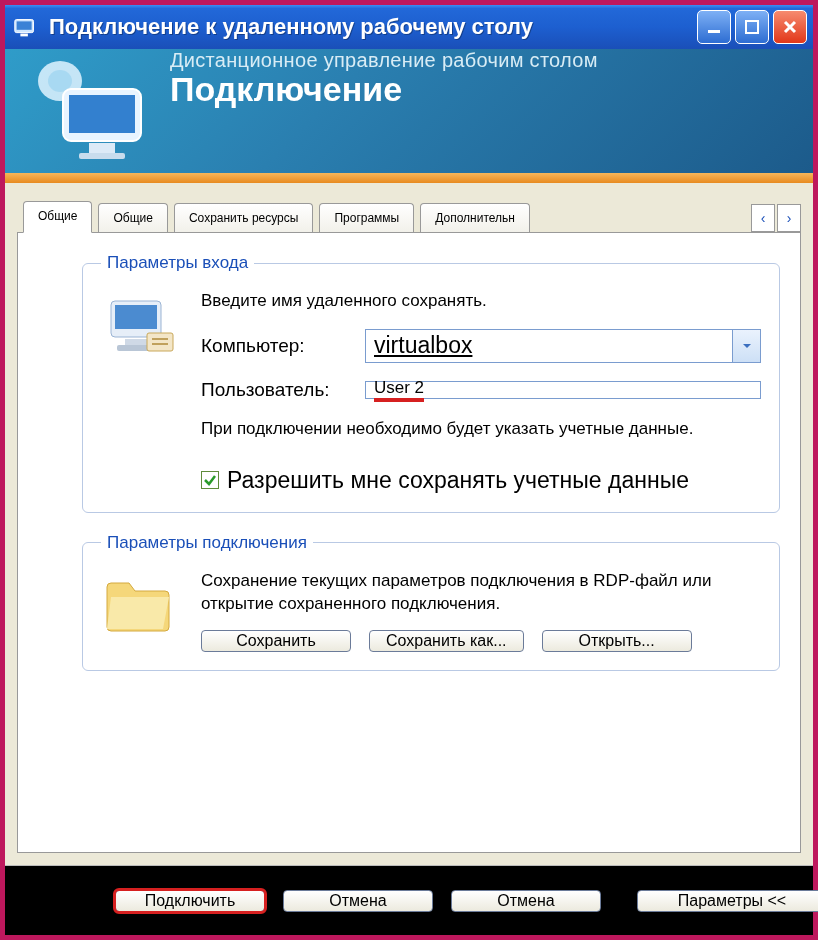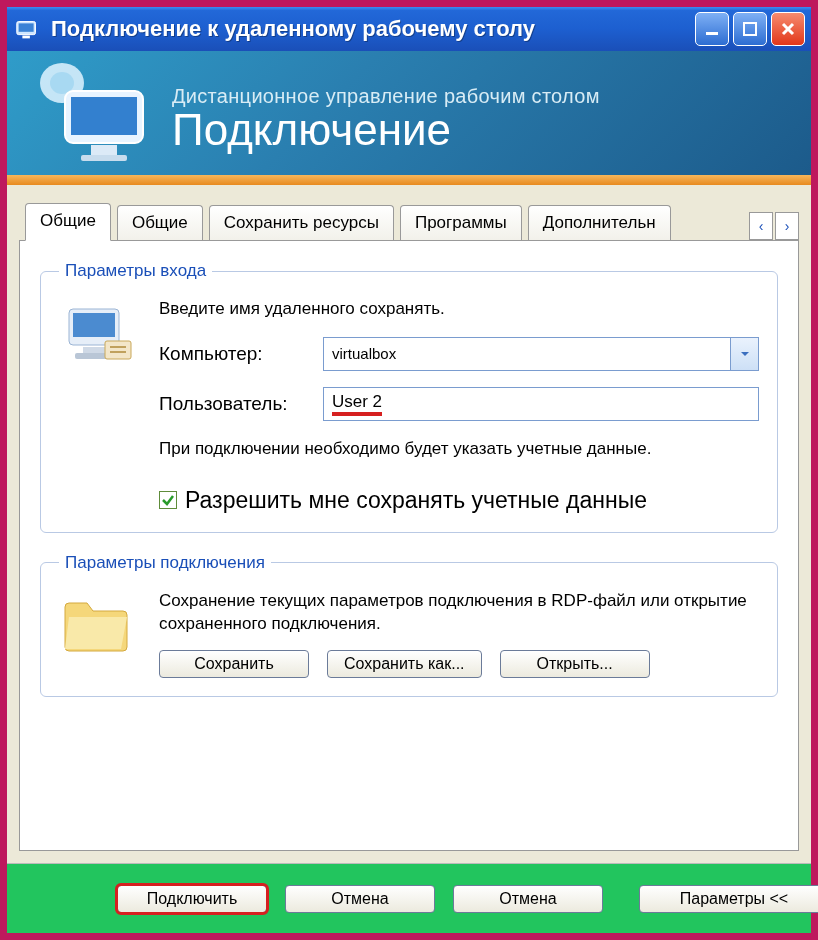"Подключение к удаленному рабочему столу" .window { border: 7px solid #be185d -> 5px solid #be185d }
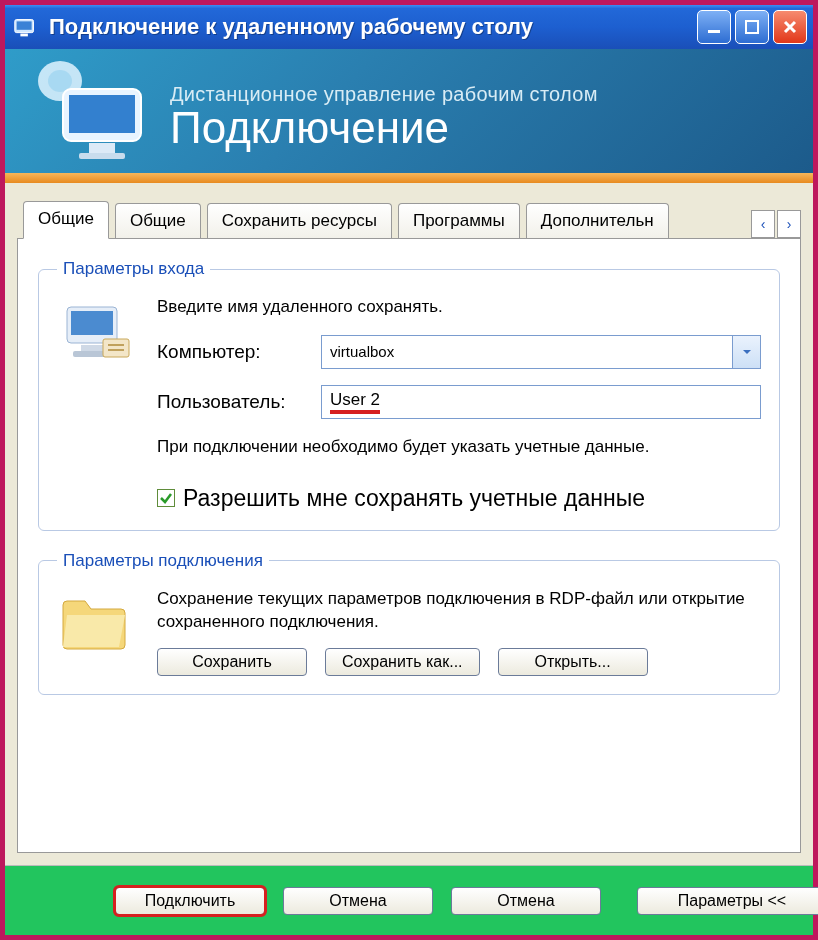"Дистанционное управление рабочим столом" .banner { align-items: center -> none }
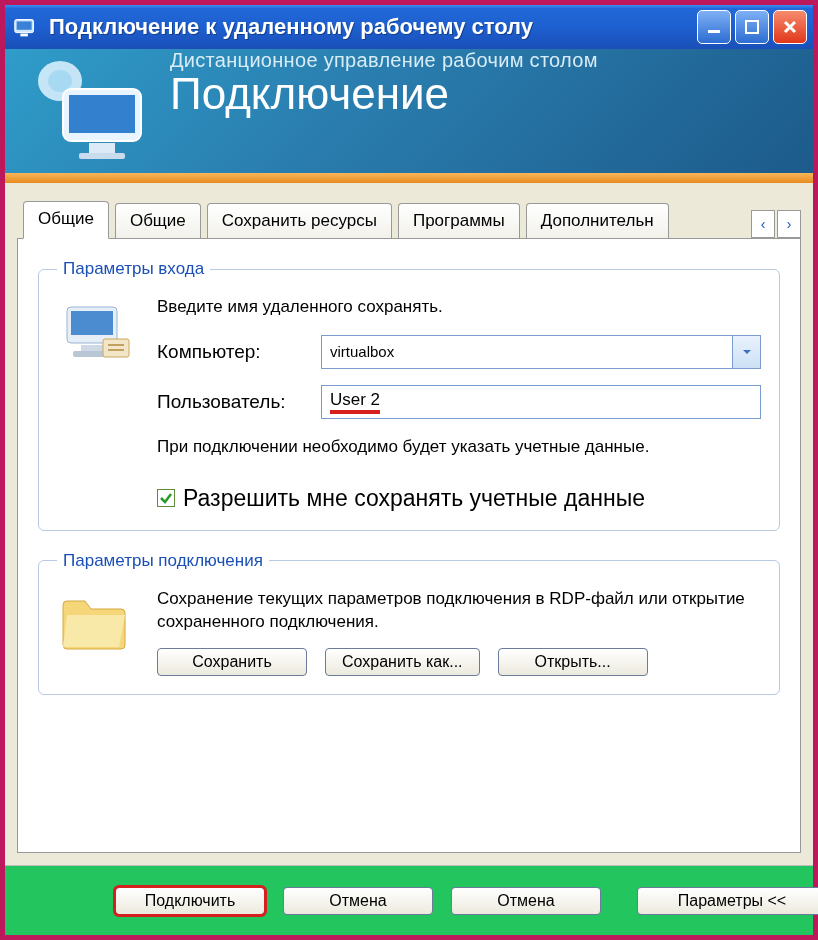"Подключение" .banner-title { font-size: 44px -> 34px; font-weight: 400 -> 700 }
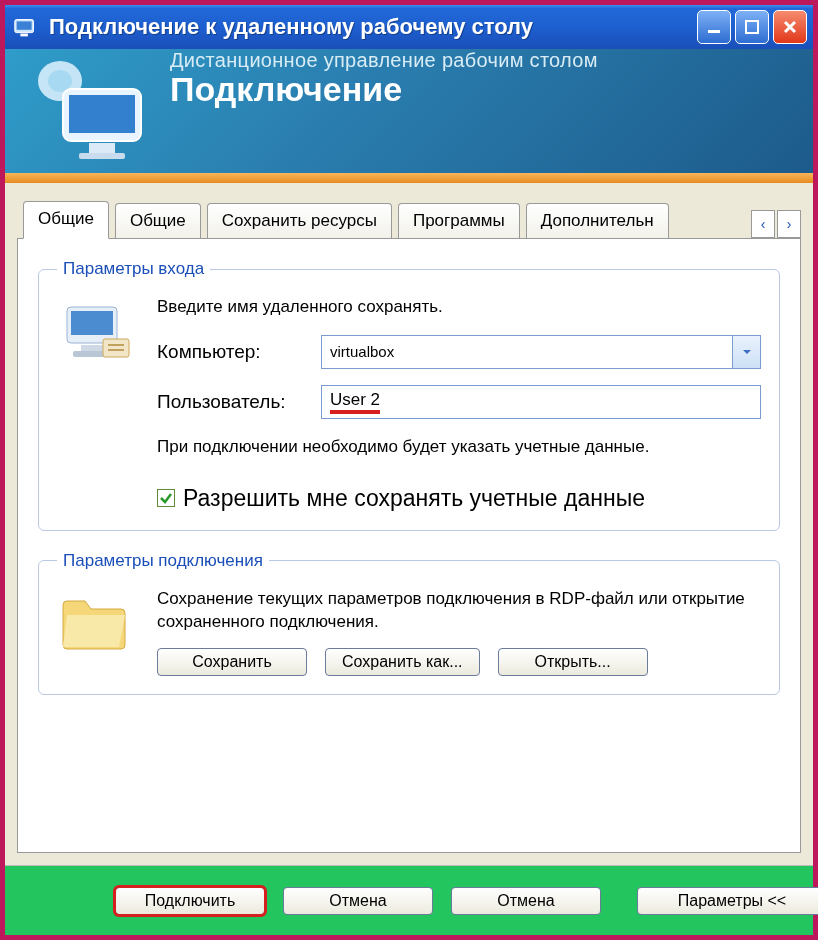"Общие" .tab { font-size: 17px -> 12px }
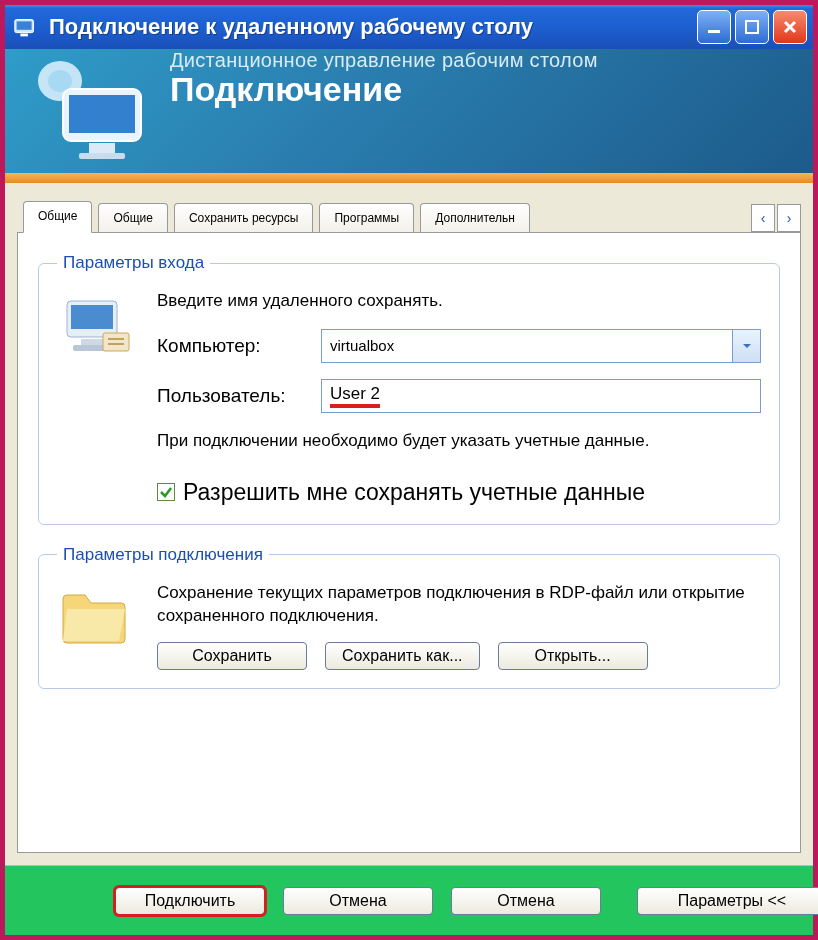"Параметры входа" fieldset { margin-left: none -> 44px }
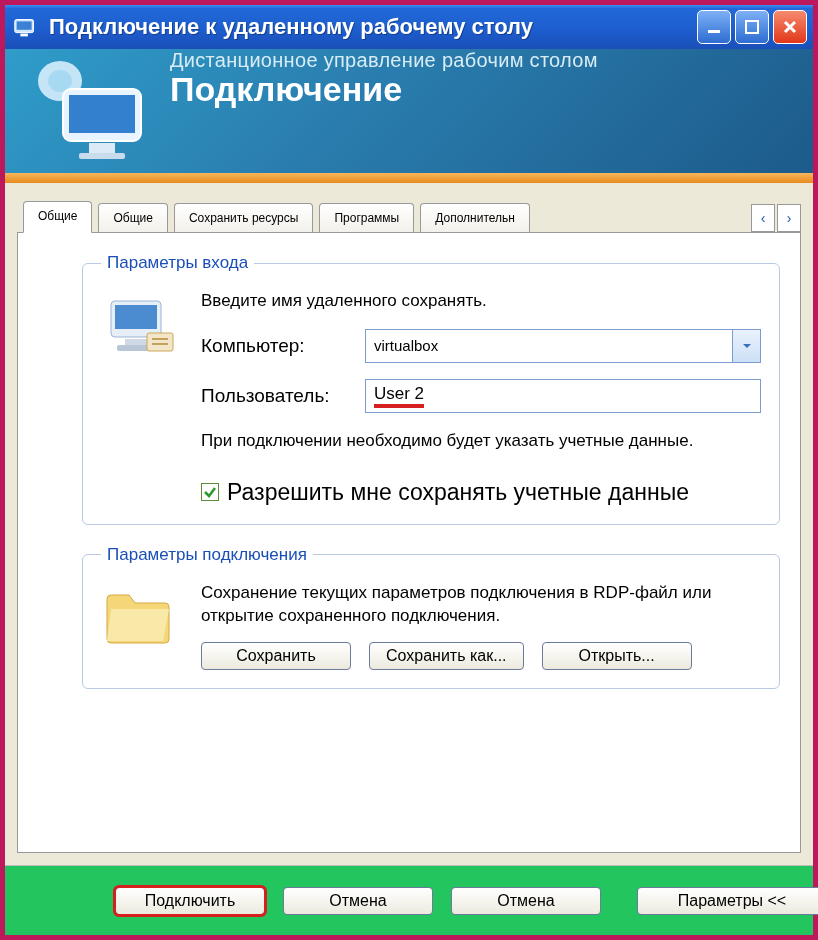"virtualbox" .combo input { font-size: 15px -> 23px; text-decoration: none -> underline }
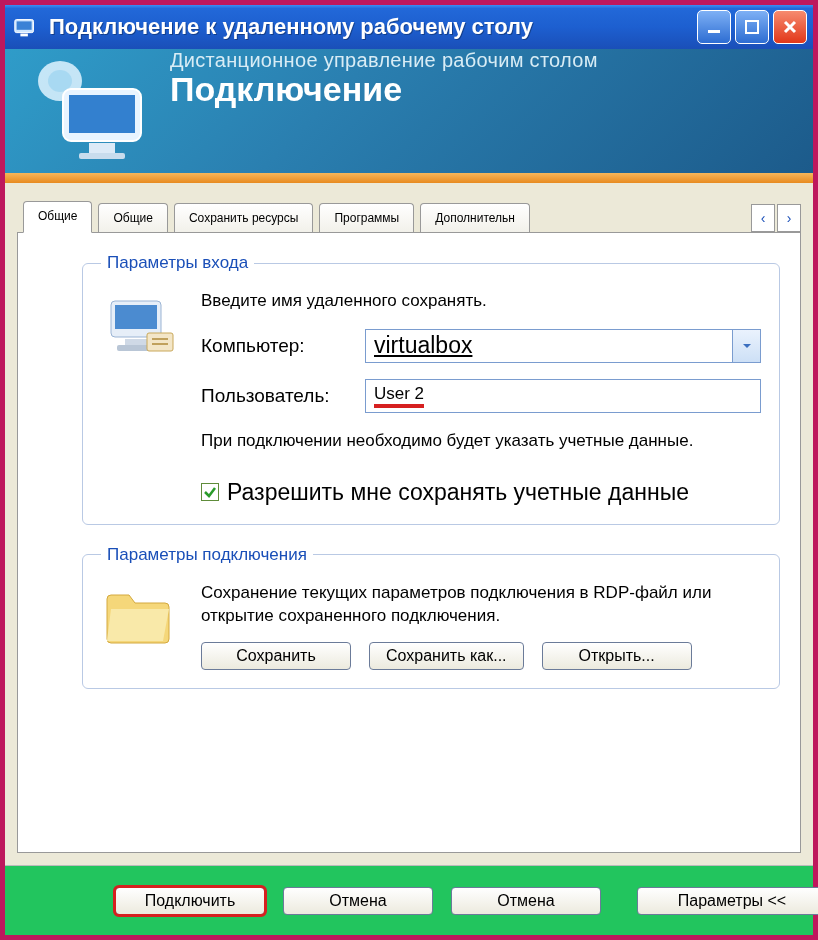"User 2" .textfield { padding: 16px 8px -> 4px 8px }
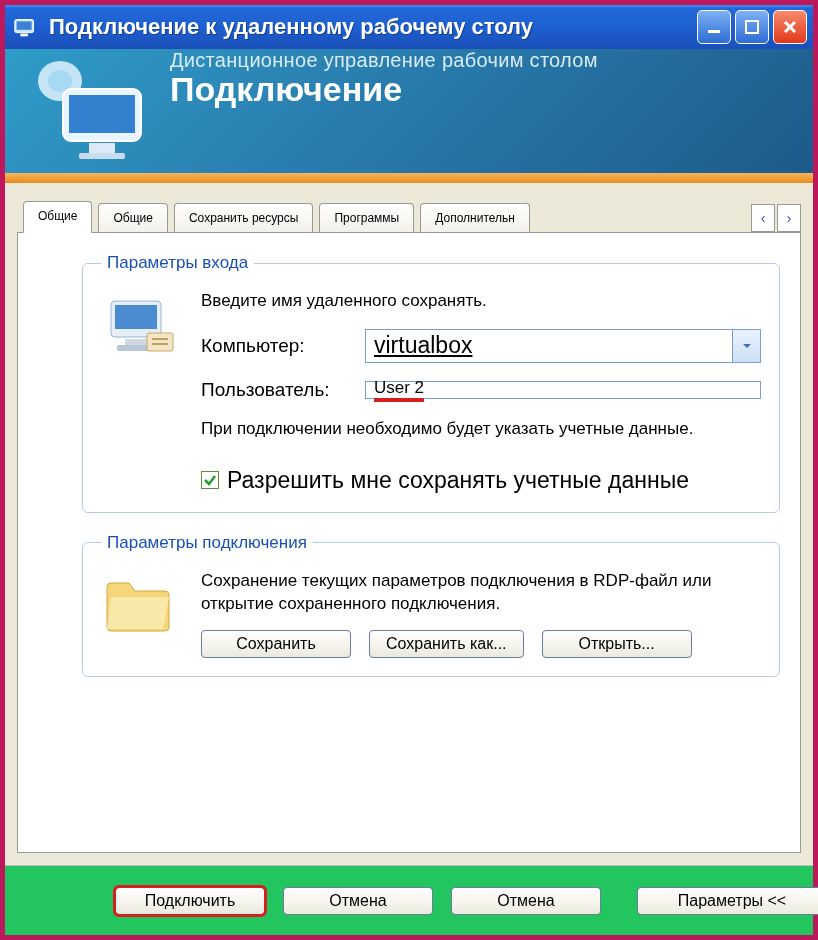"Сохранить" .xp-button { height: 28px -> 22px }
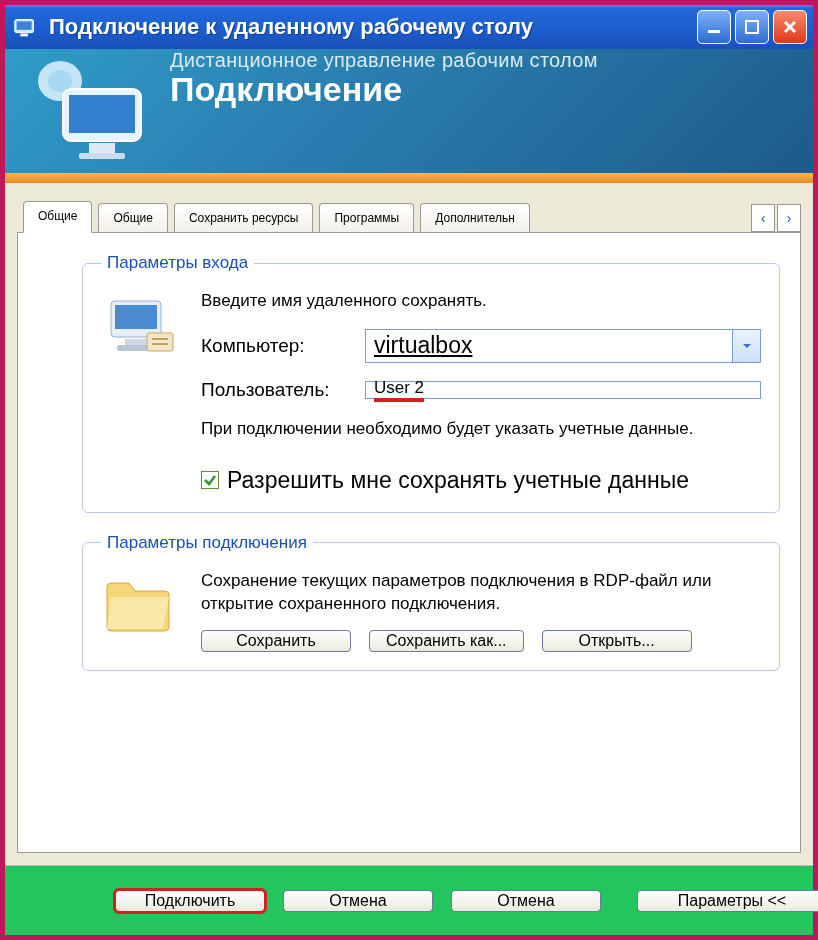"Подключить" .bottom-bar { background: #22c55e -> #000000 }
